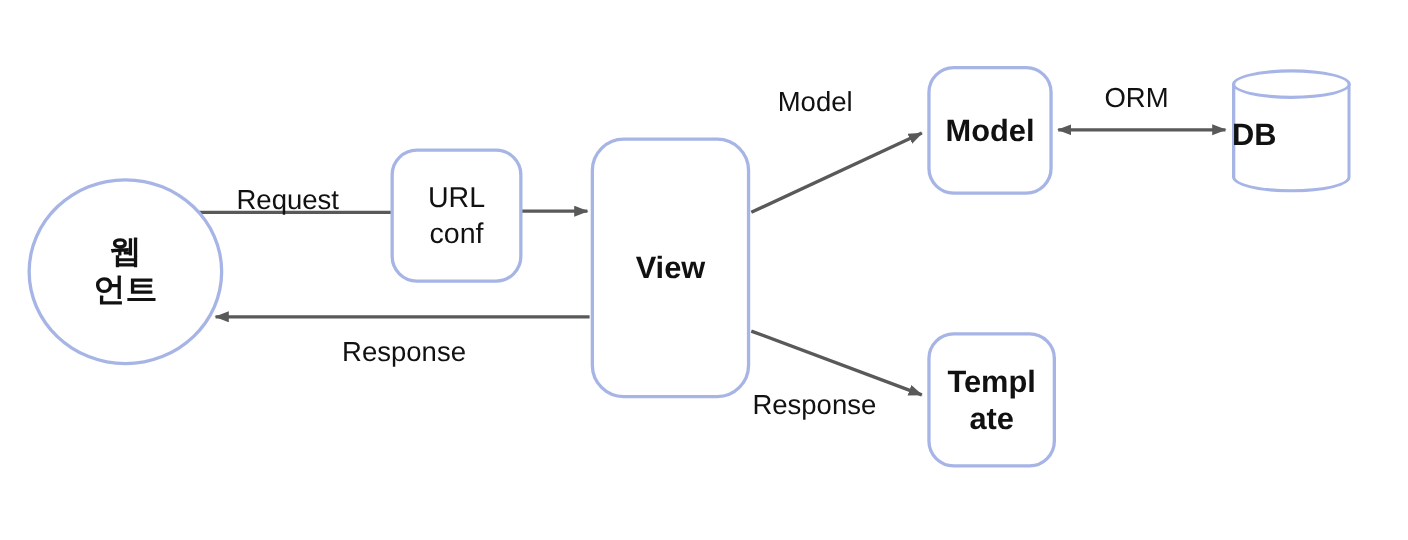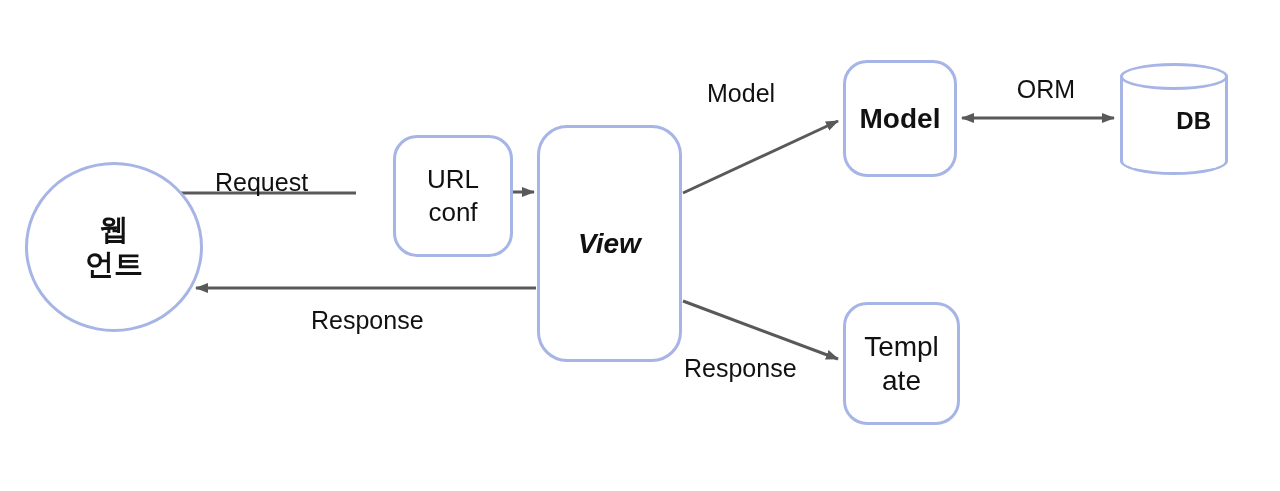"ORM" .lbl-orm { text-align: center -> none }
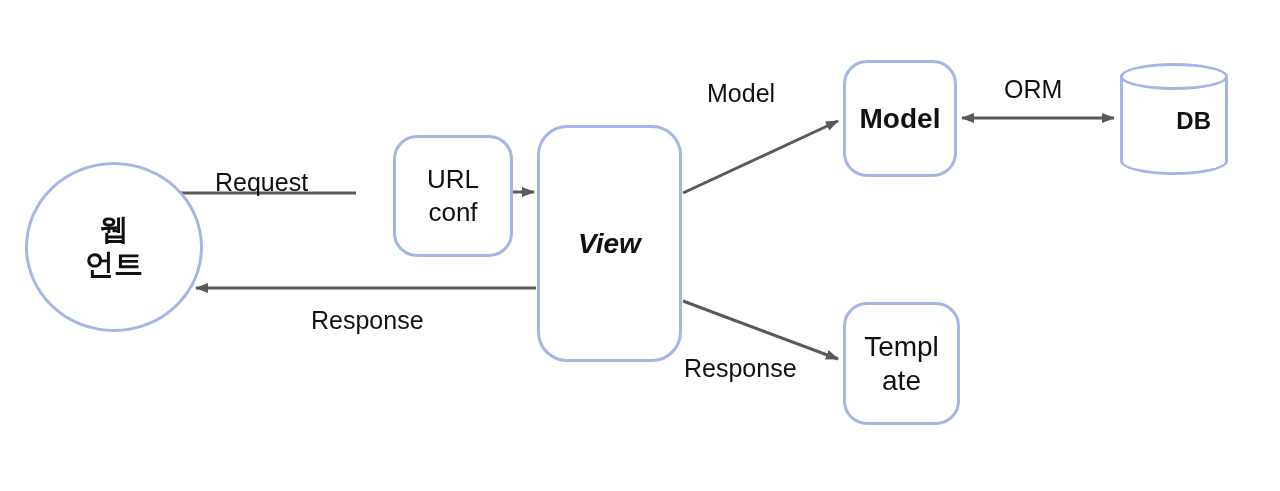"DB" .db-label { font-size: 24px -> 28px; text-align: right -> left }
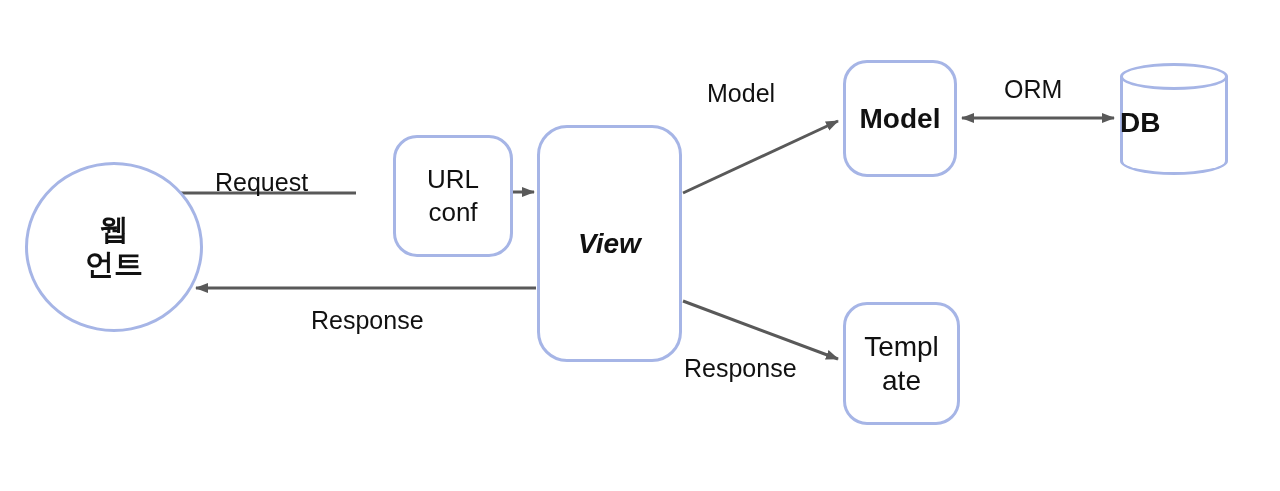"URL" .urlconf-node { margin-left: 38px -> none }
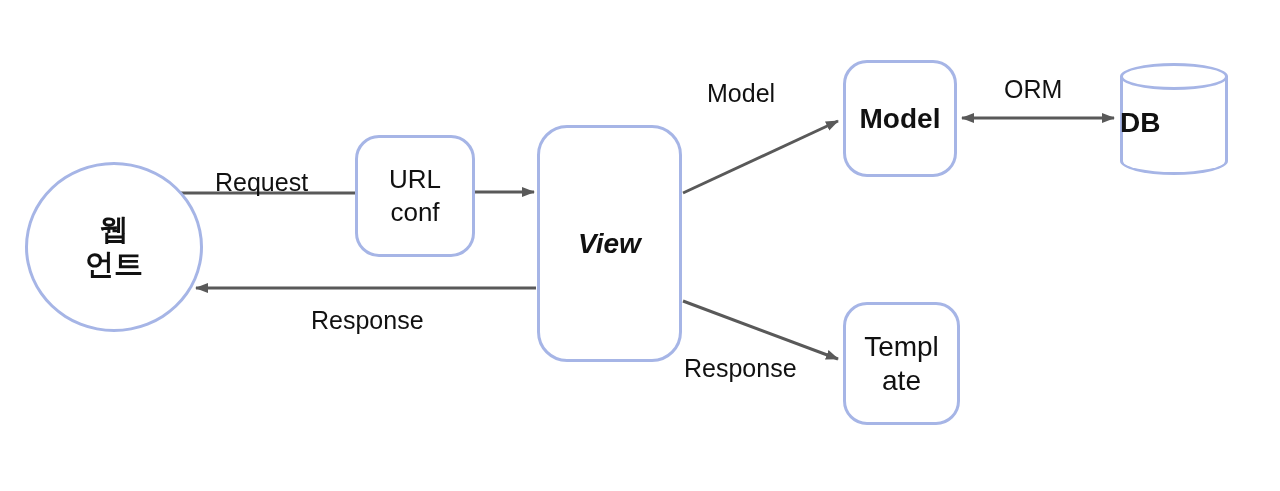"View" .view-node { font-style: italic -> none }
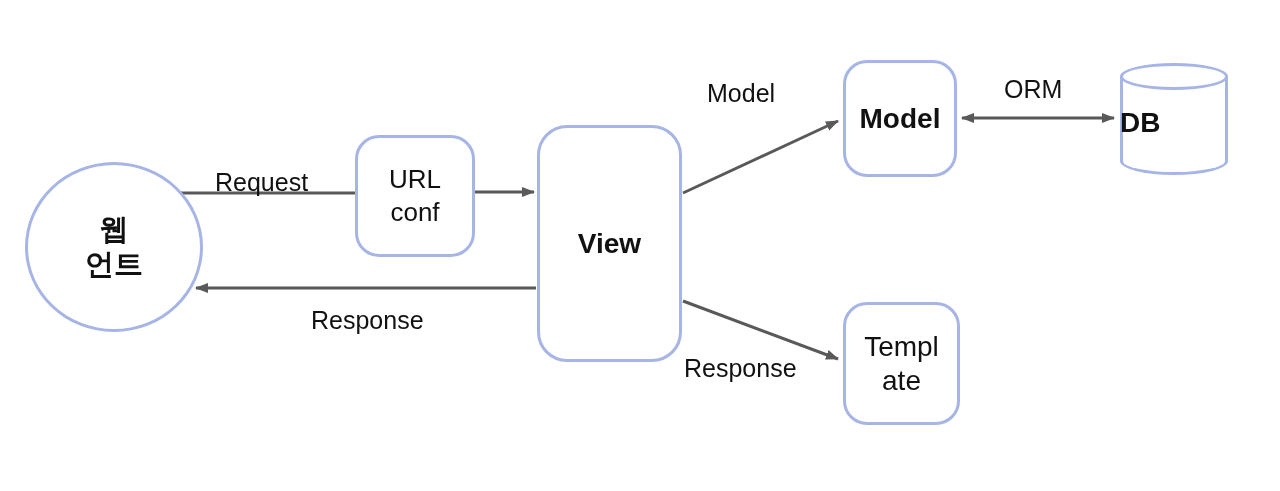"Templ" .template-node { font-weight: 400 -> 700 }
